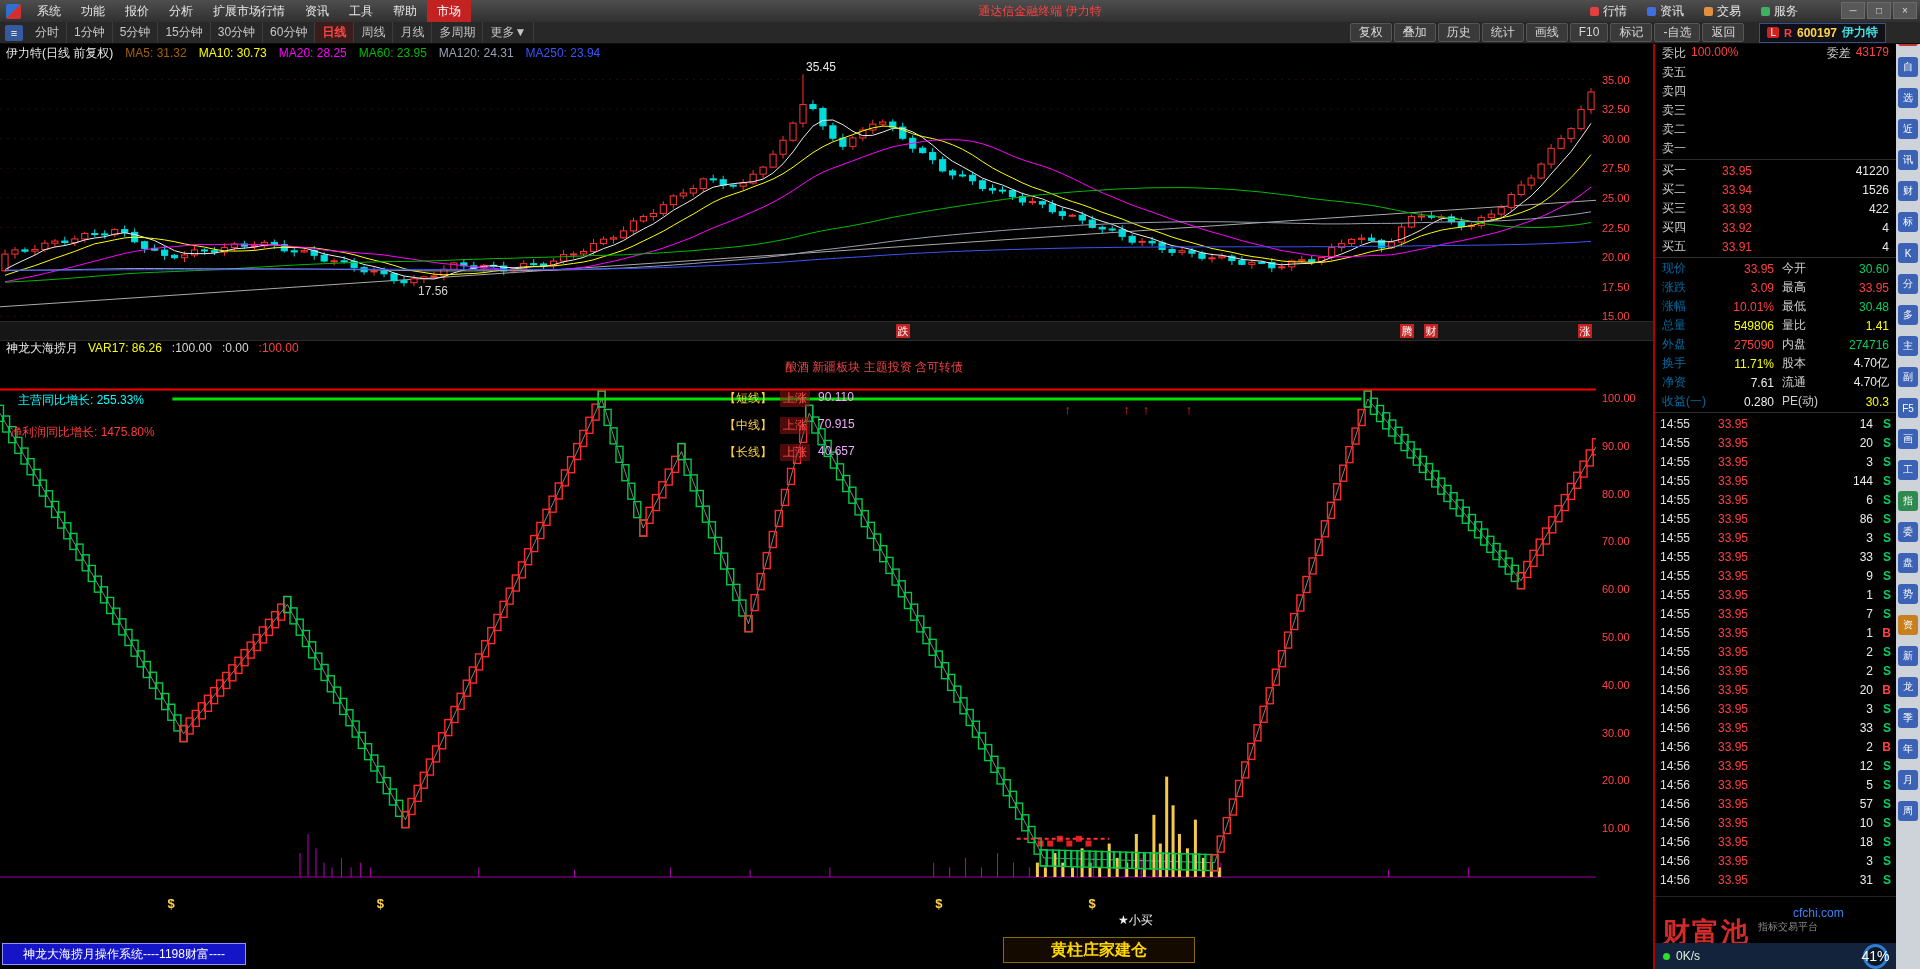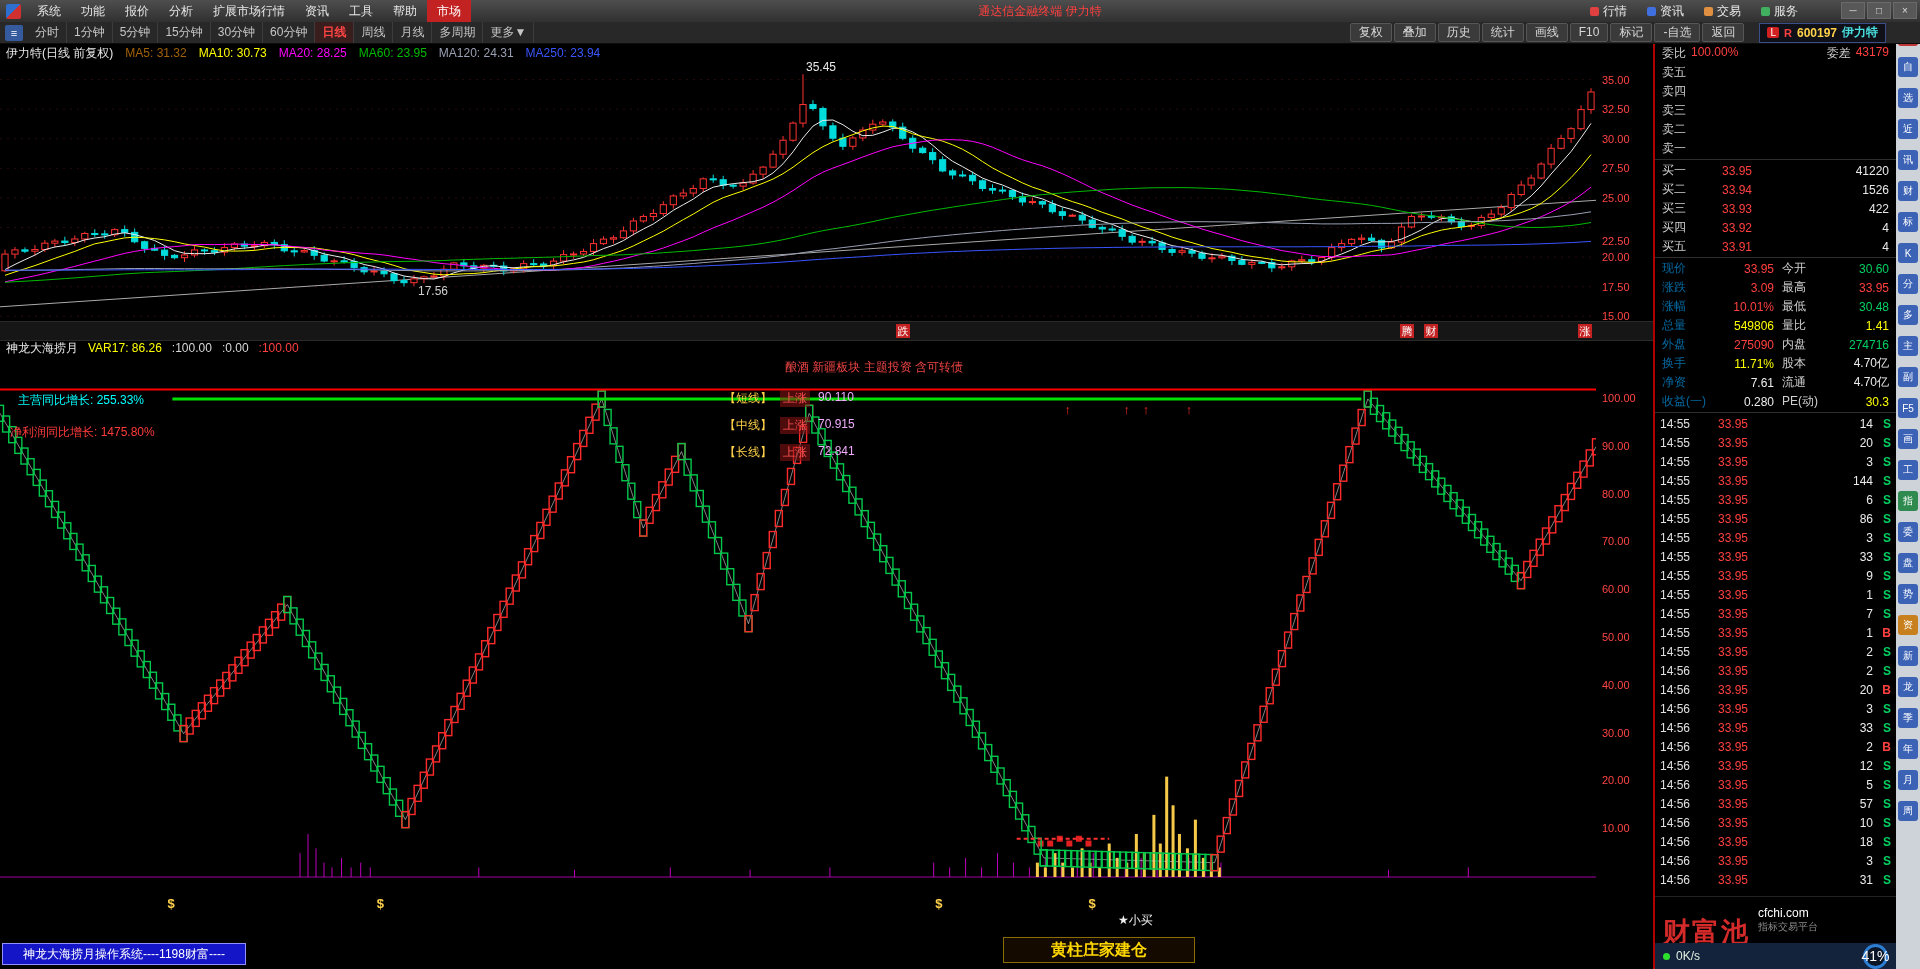"22.50" span.axis-label { margin-top: 13px -> none }
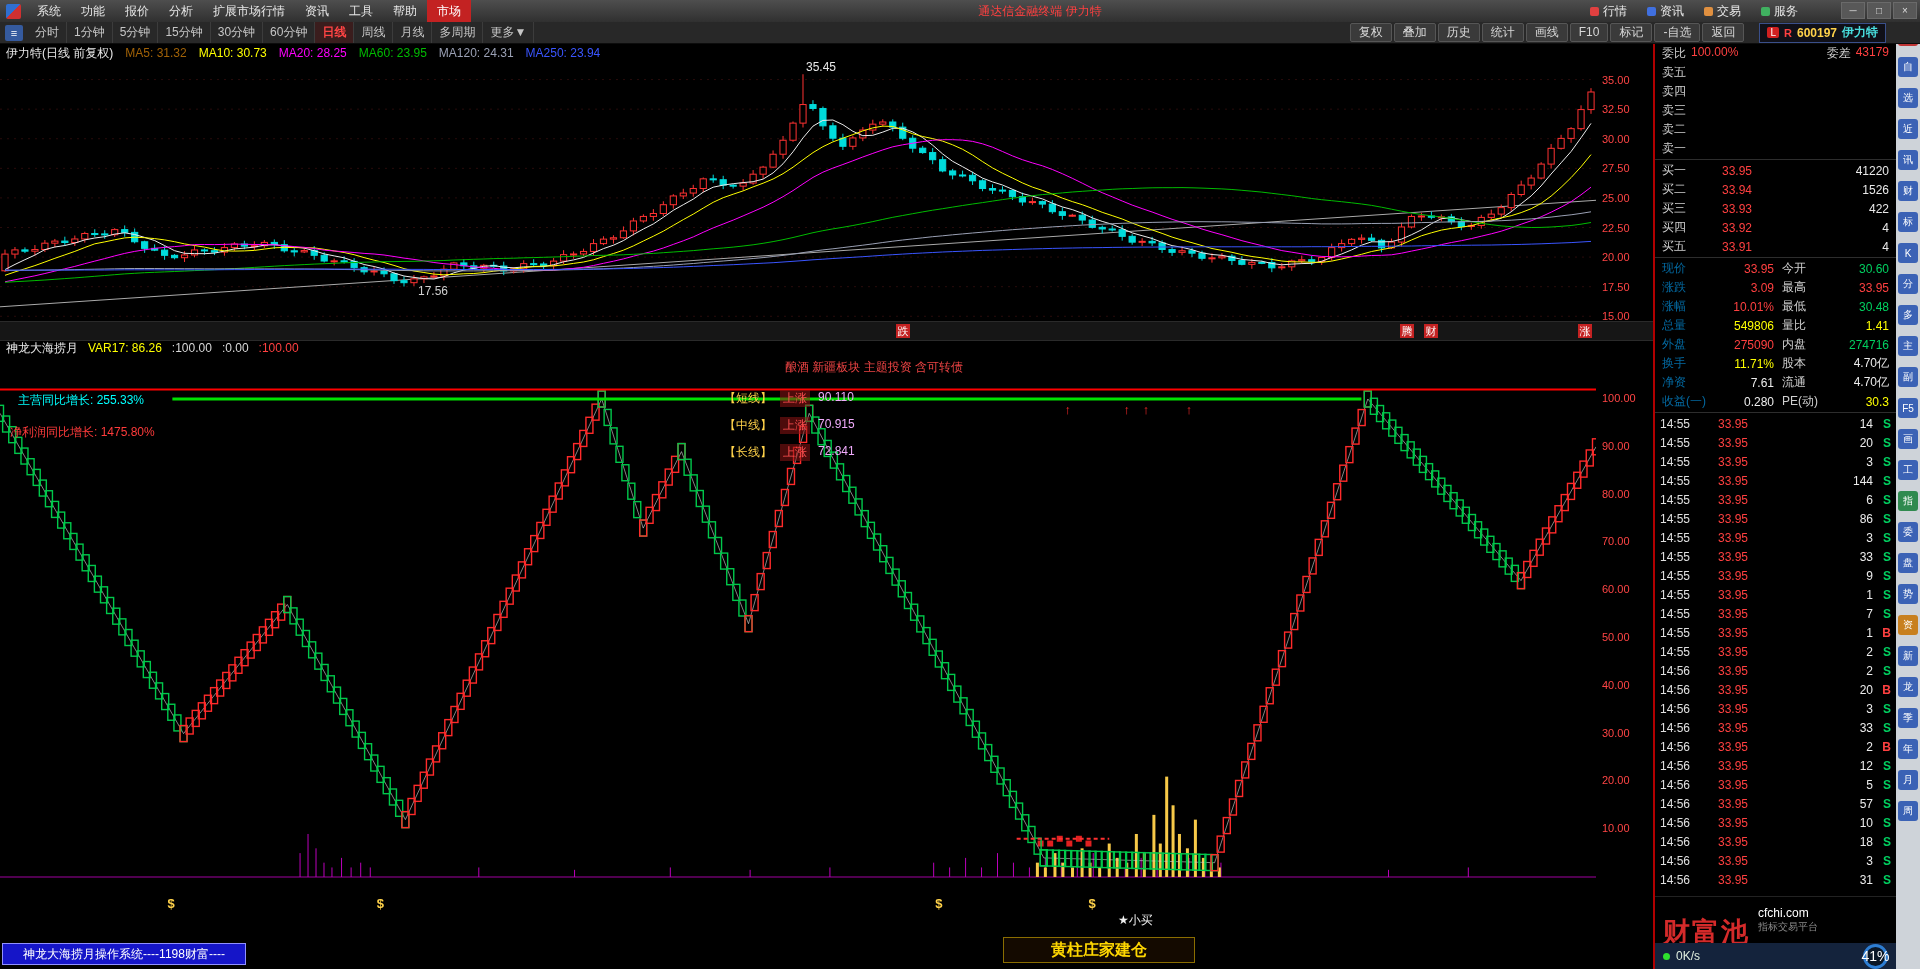"72.841" span.sig-value { text: 72.841 -> 40.657 }
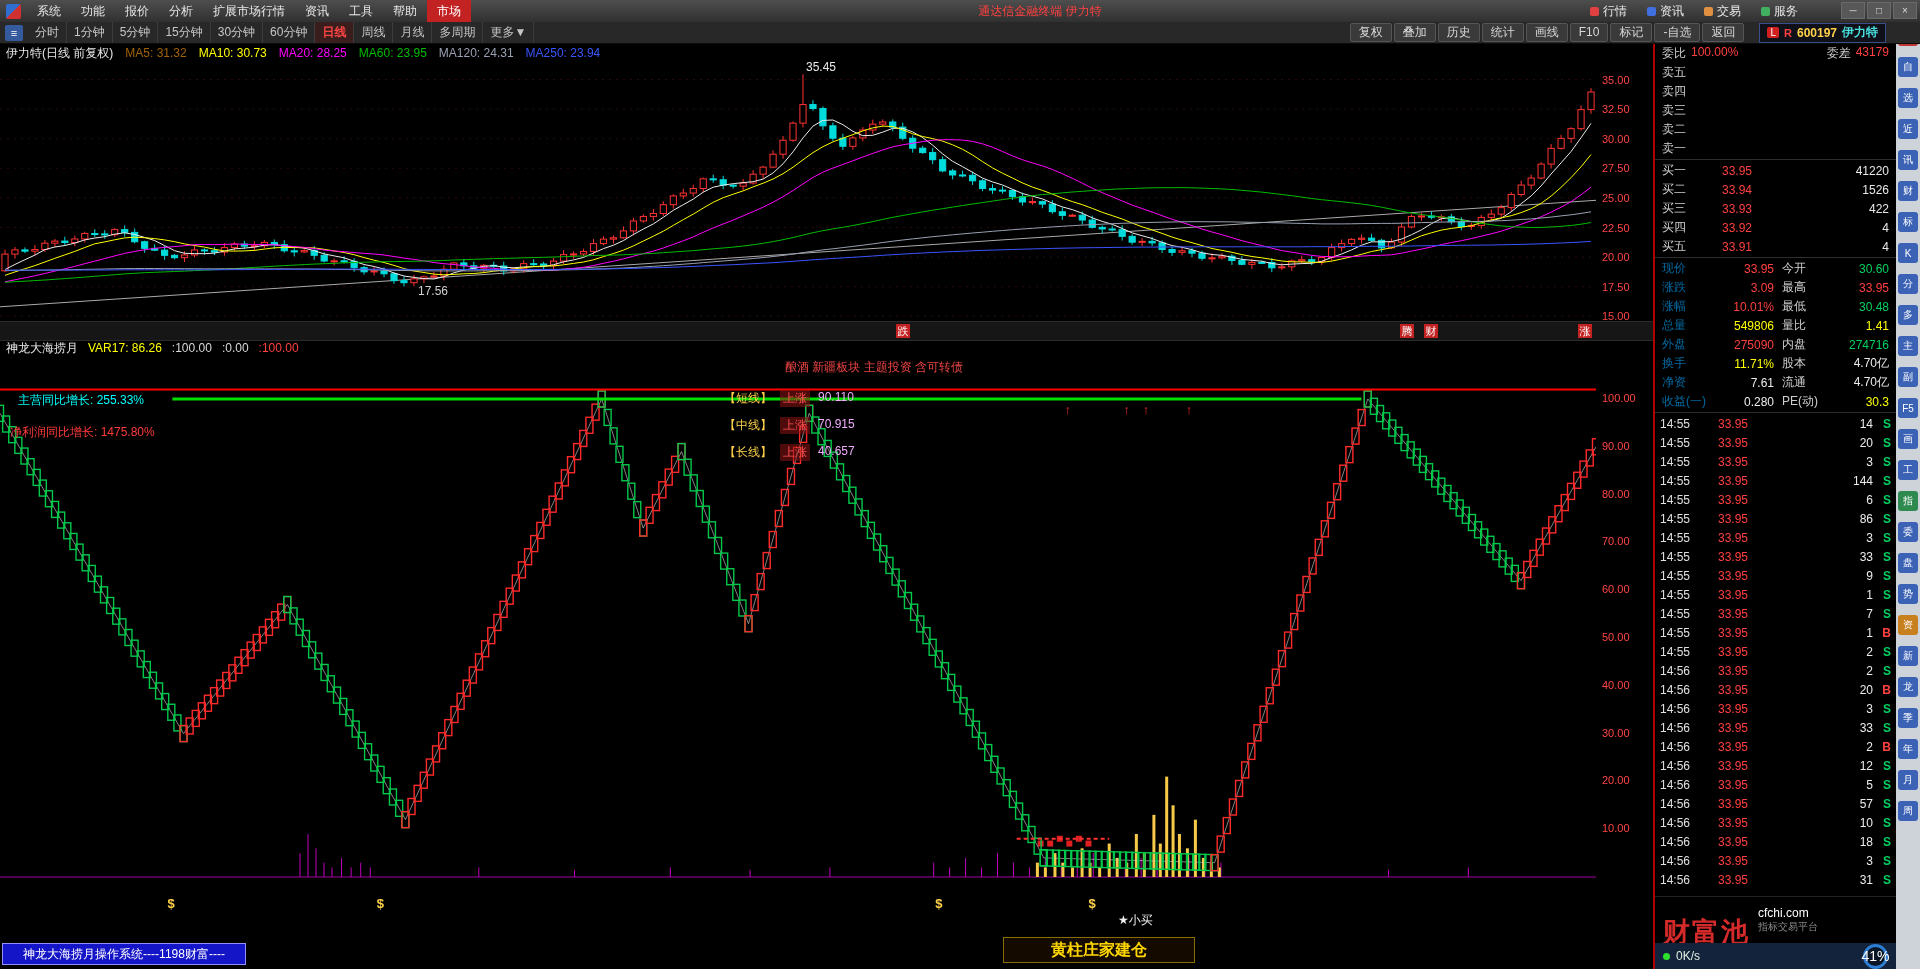"cfchi.com" .brand-domain { color: #ffffff -> #3b82f6; margin-left: none -> 35px }
